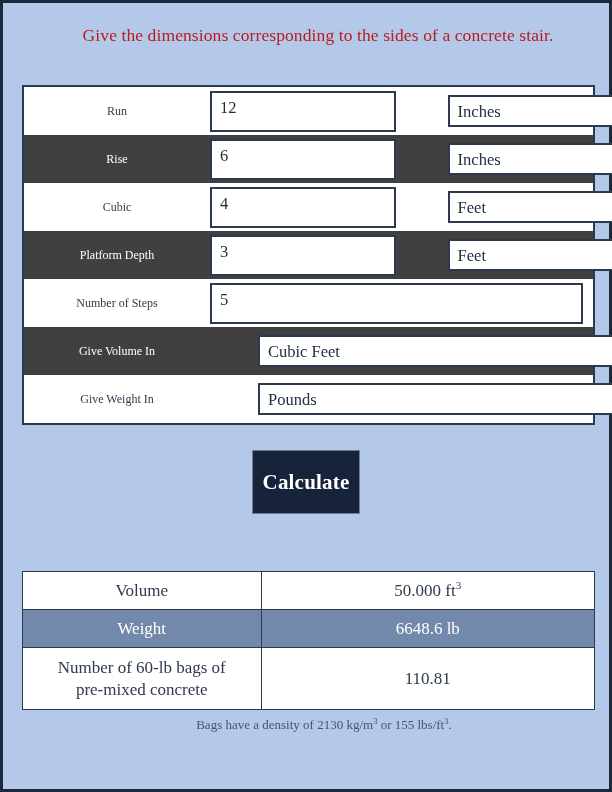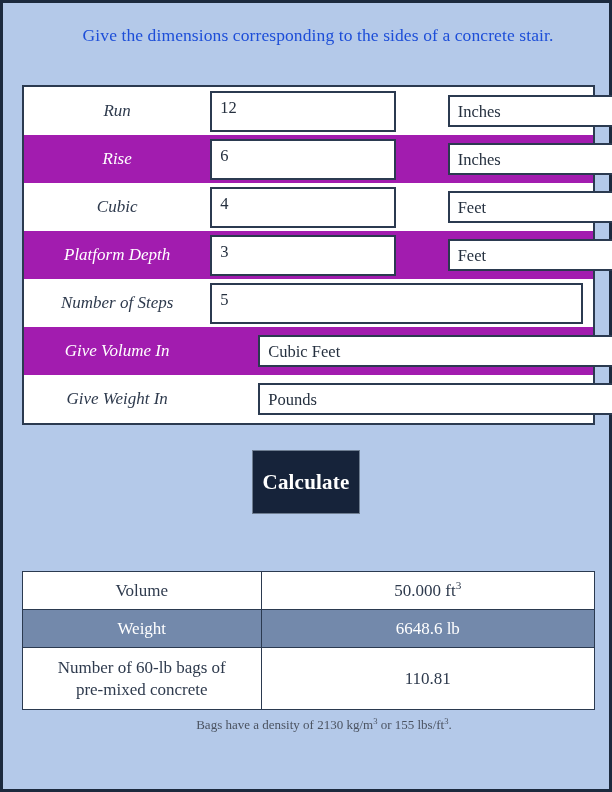"Give the dimensions corresponding to" .prompt { color: #1d4ed8 -> #b91c1c }
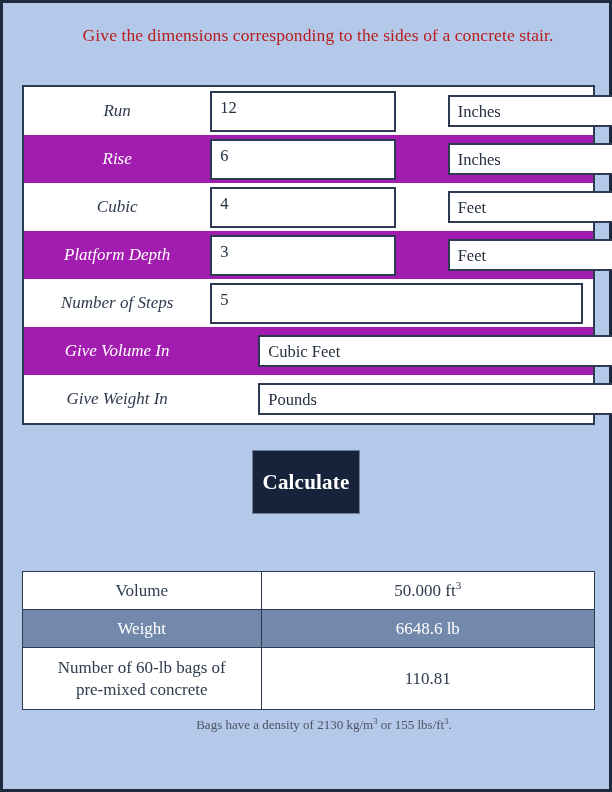"Run" .cell-label { font-size: 17px -> 12px; font-style: italic -> none }
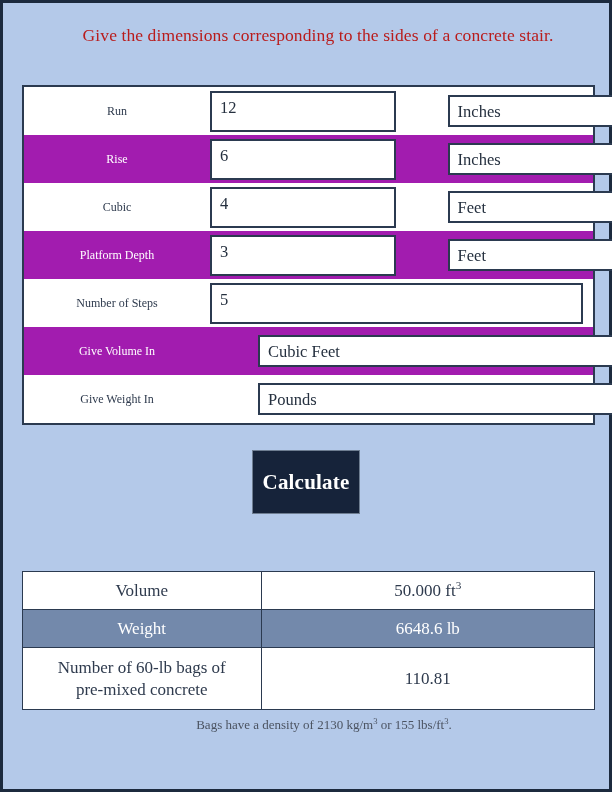"Rise" .form-table tr.even { background: #a21caf -> #404040 }
